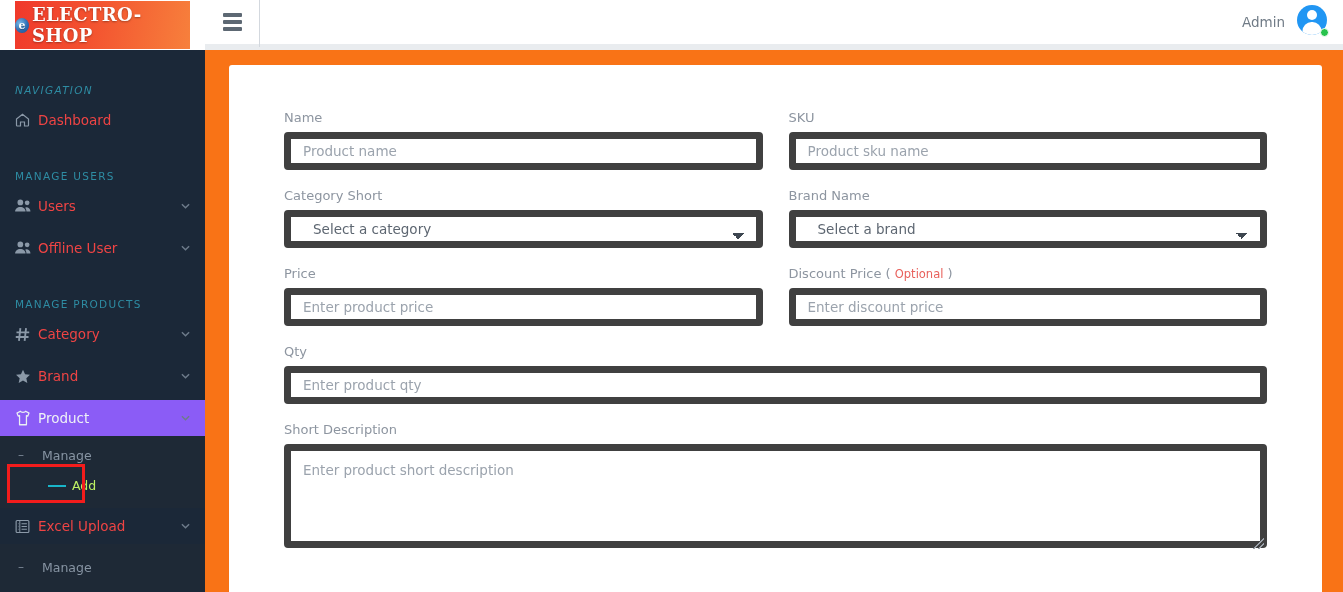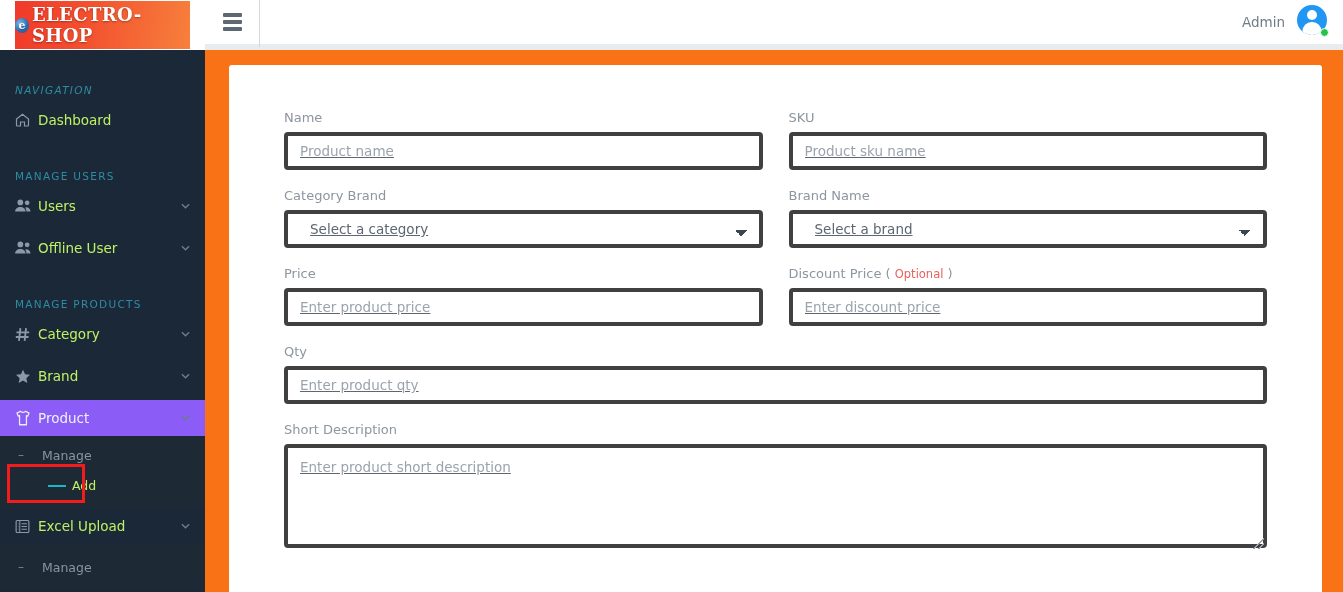"Dashboard" .nav-item { color: #bef264 -> #ef4444 }
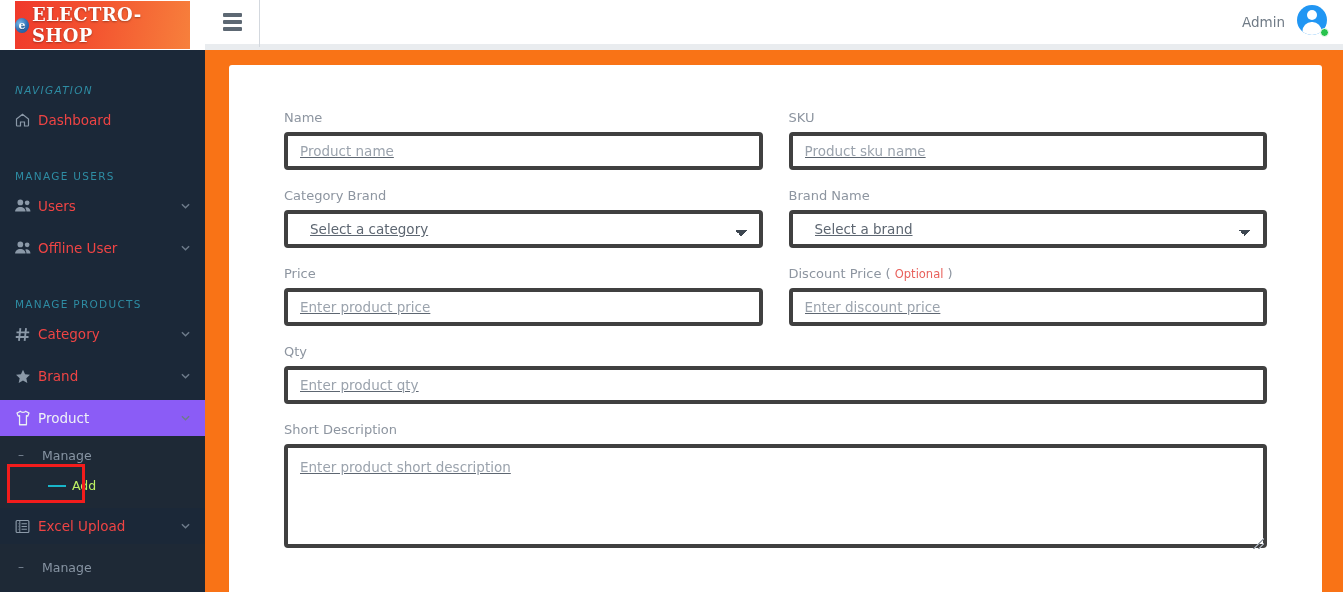"Product name" .ctrl { border: 4px solid #404040 -> 7px solid #404040; text-decoration: underline -> none }
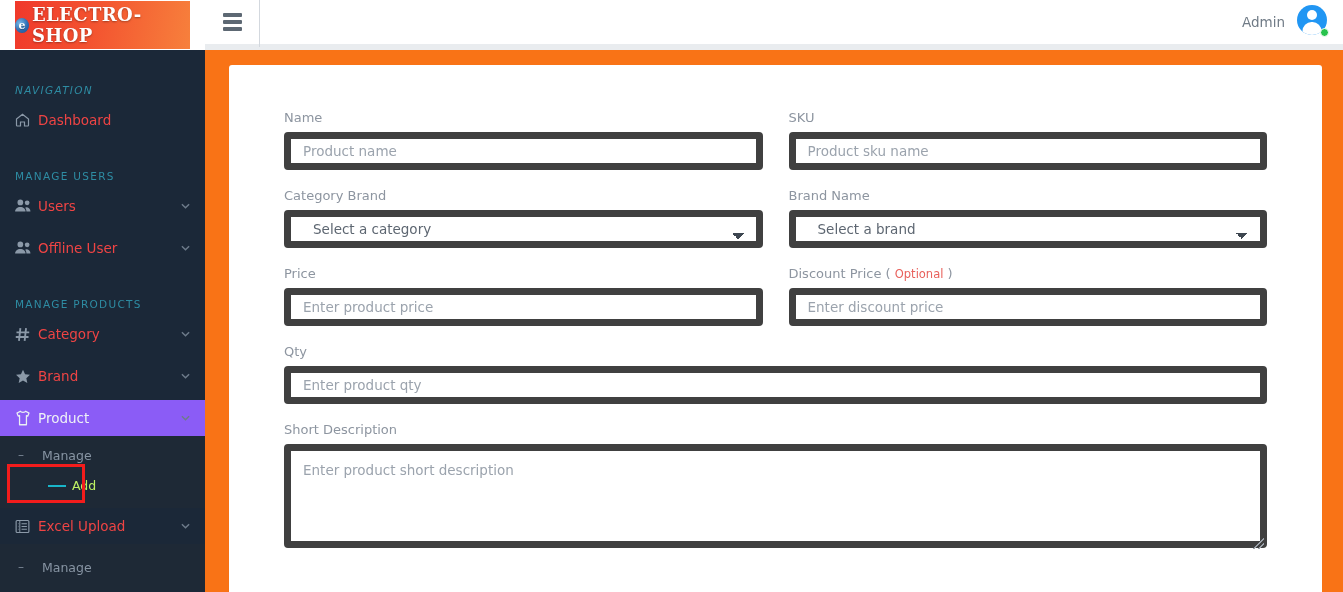"Category Brand" label.flabel { text: Brand -> Short }
